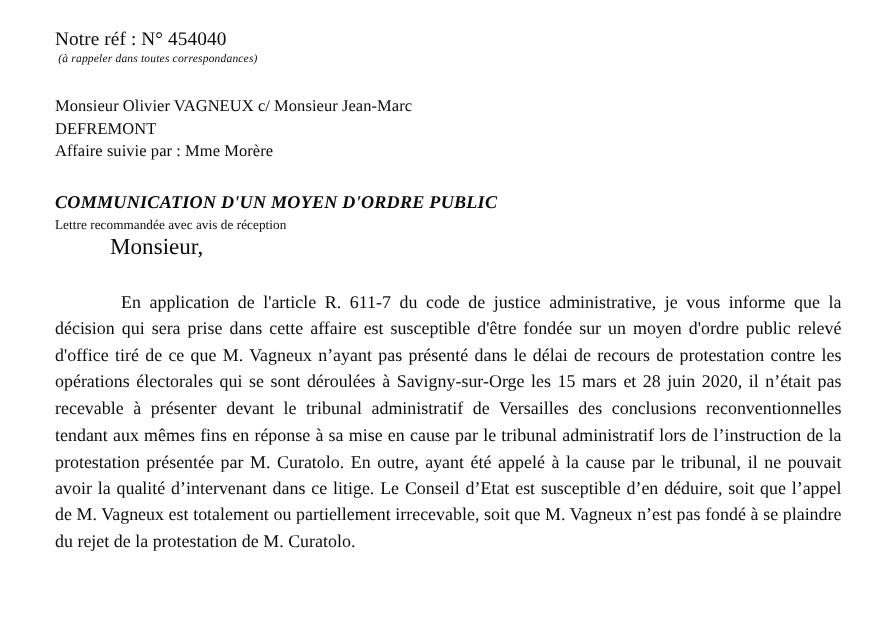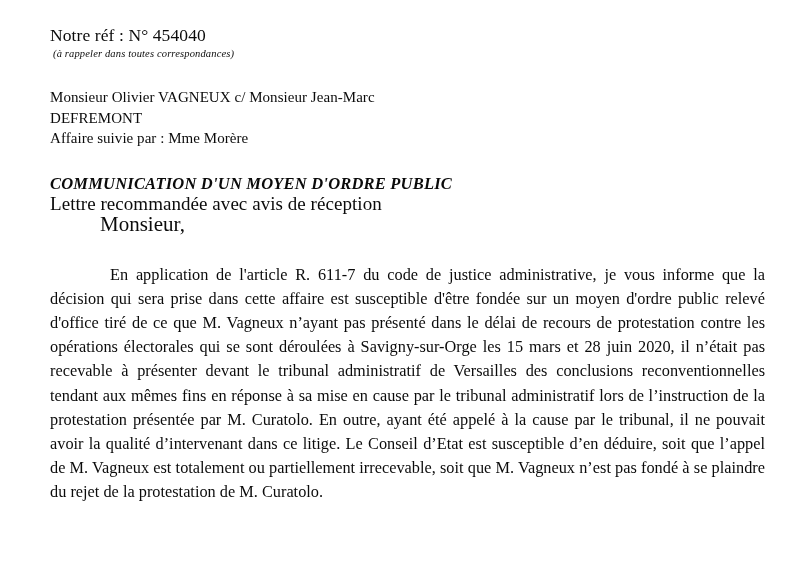"Lettre recommandée avec avis de" .subject-sub { font-size: 19px -> 12px }
